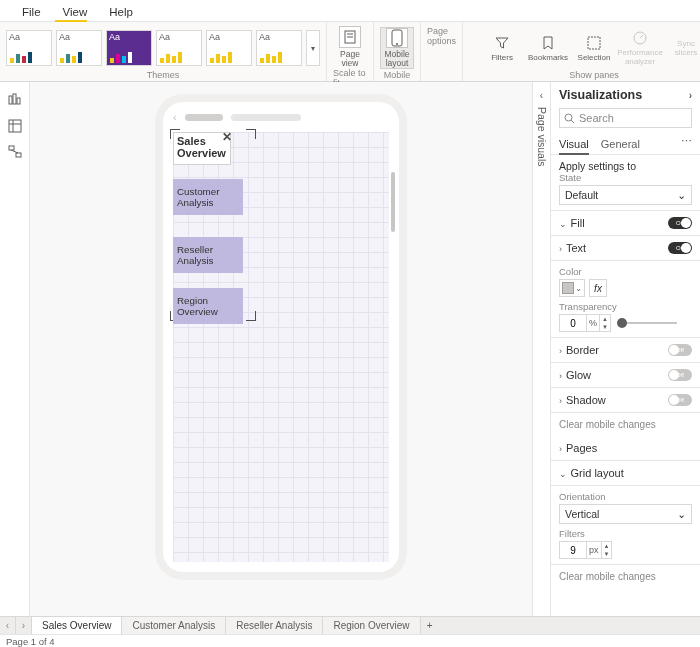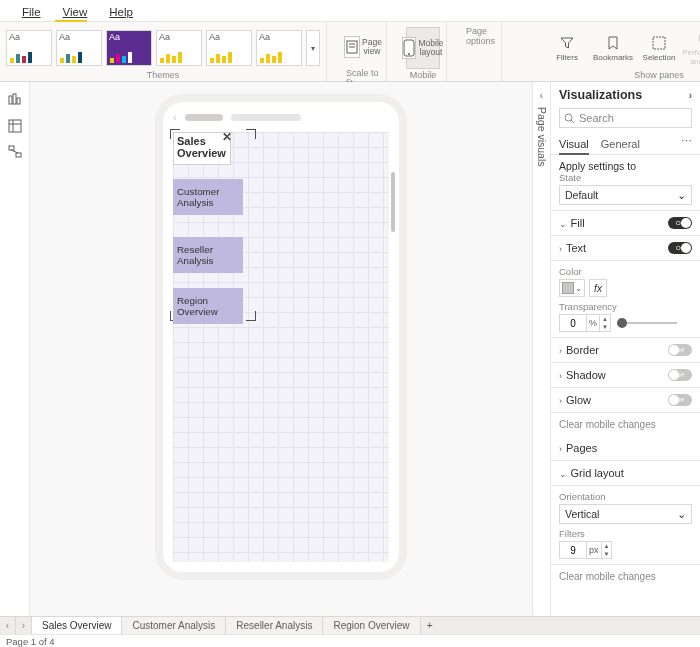"File" .menu-item { text-decoration: underline -> none }
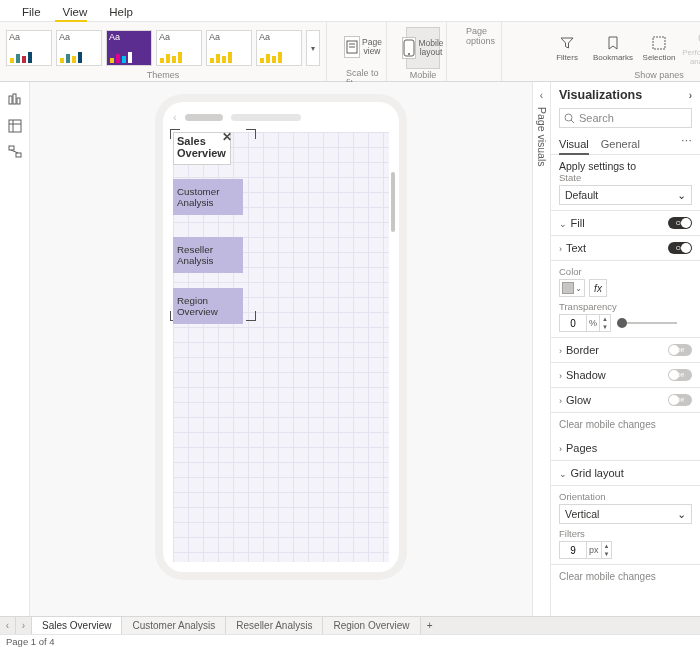"Aa" .ribbon { gap: 13px -> none }
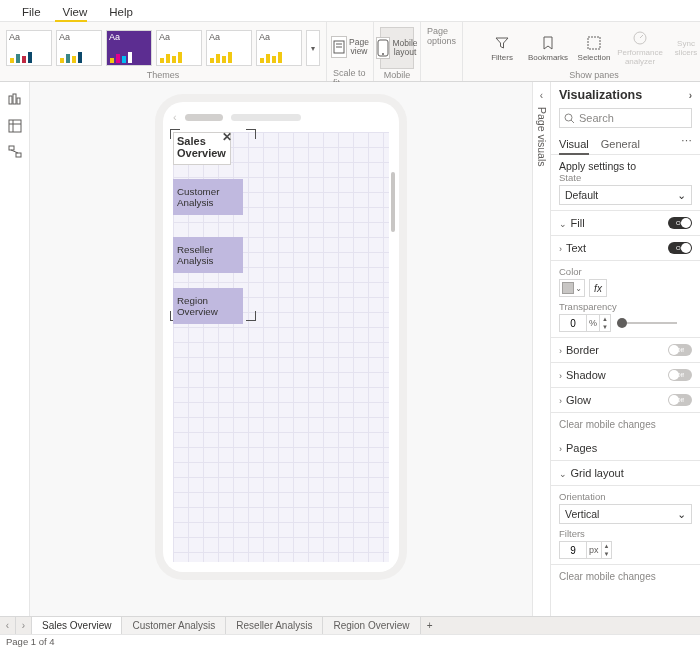"Page view" .small-btn { flex-direction: row -> column }
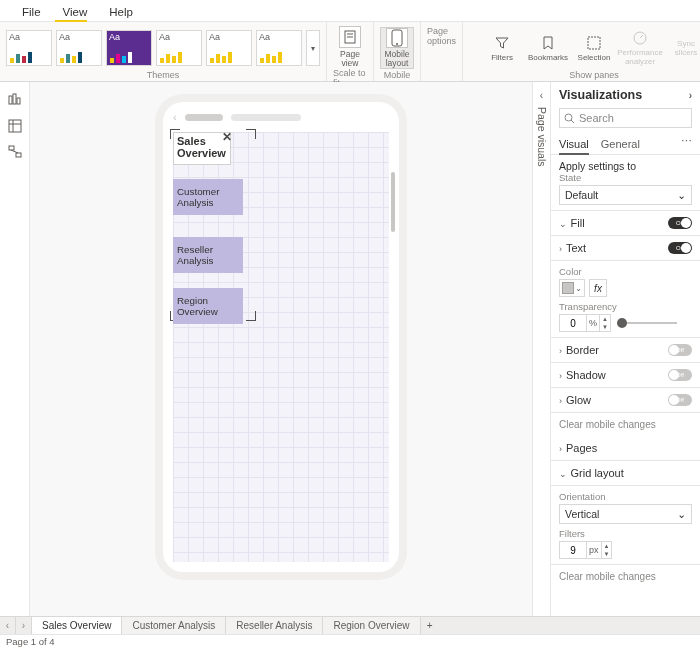"› Shadow" div.sect-row { order: before "› Glow" -> after "› Glow" }
